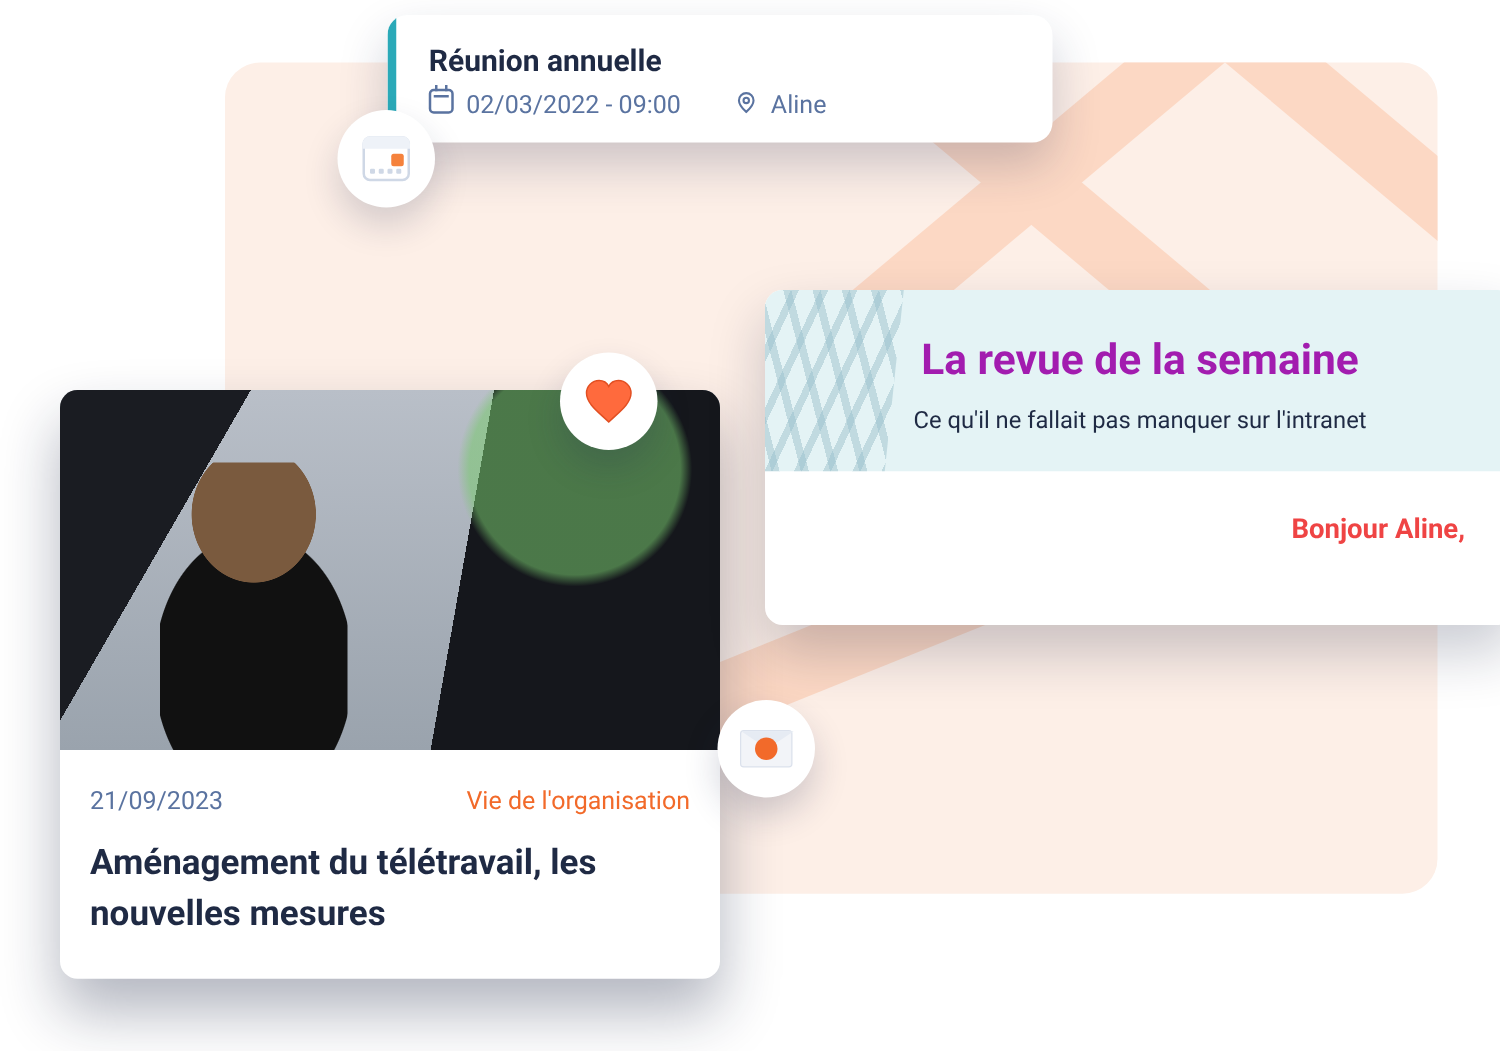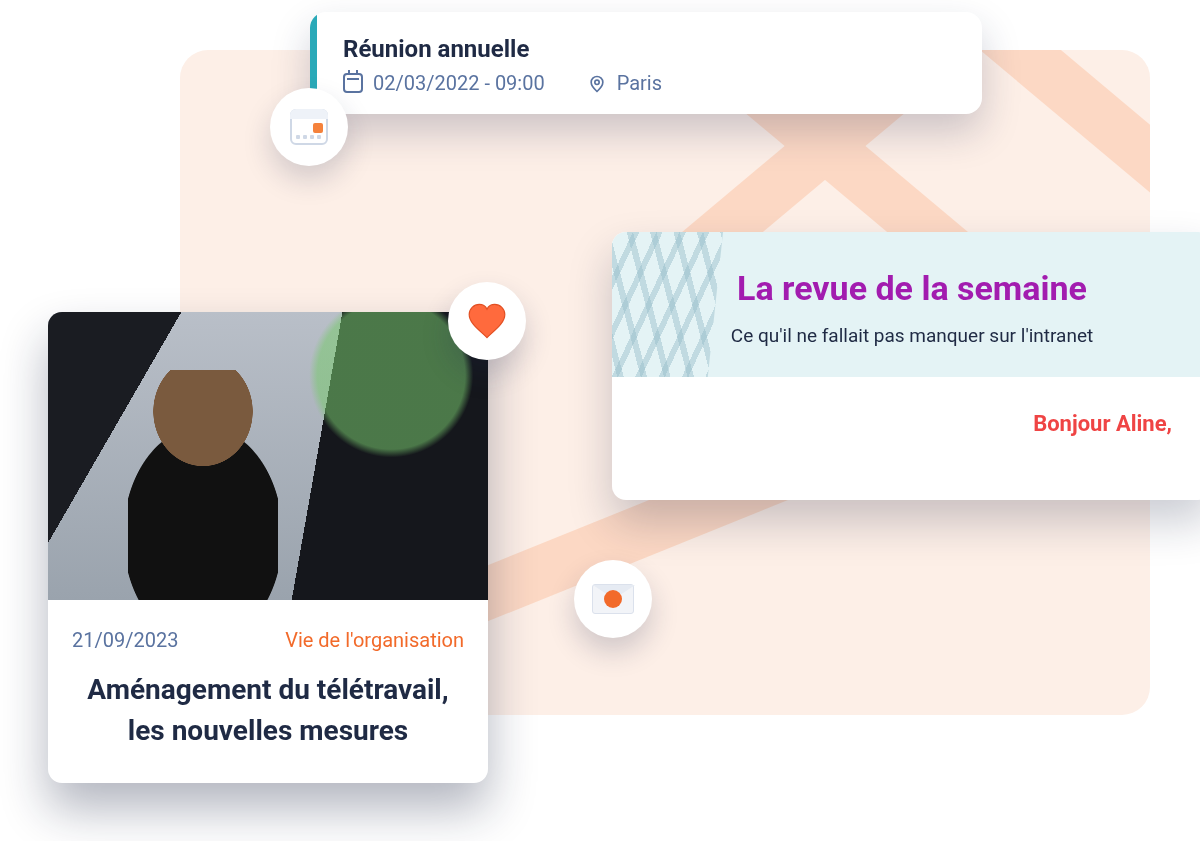"Réunion annuelle" .event-card { width: 672px -> 532px }
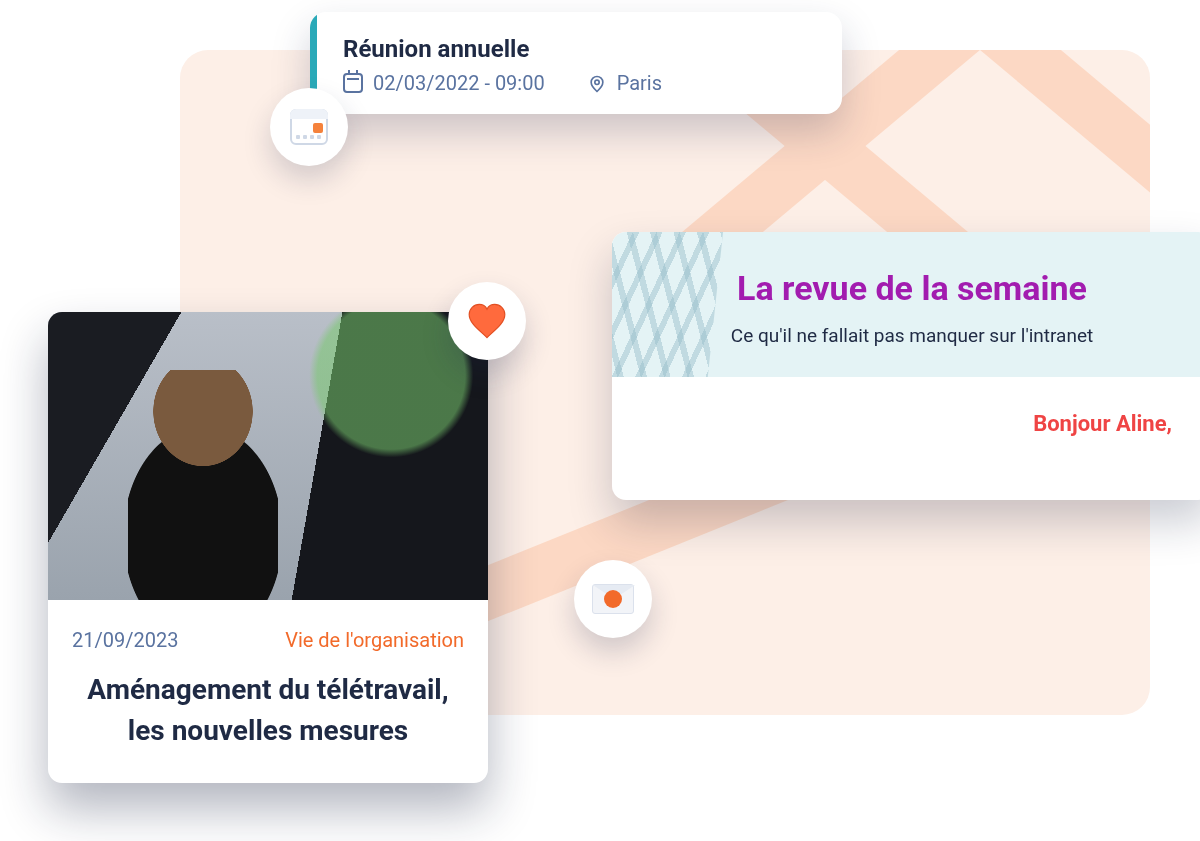"02/03/2022 - 09:00" .event-meta .chunk { align-items: center -> flex-start }
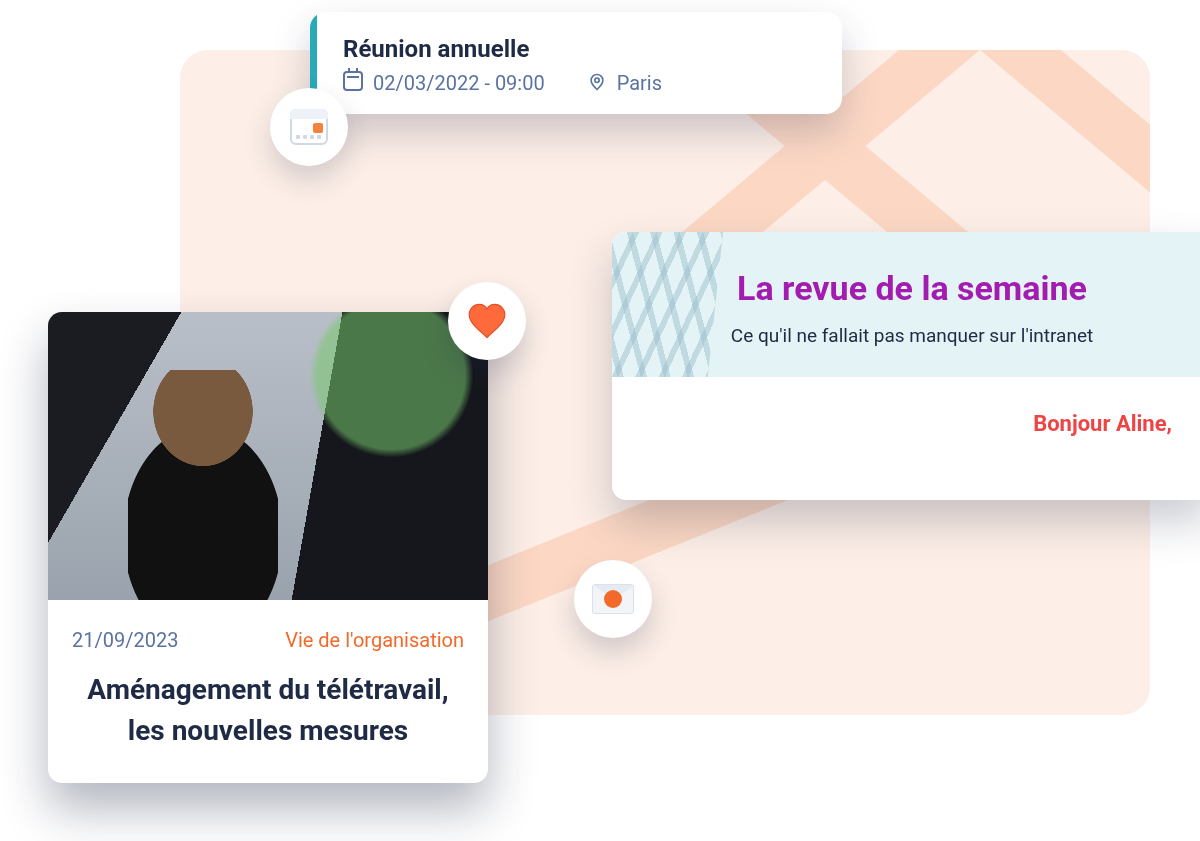"Paris" span { text: Paris -> Aline }
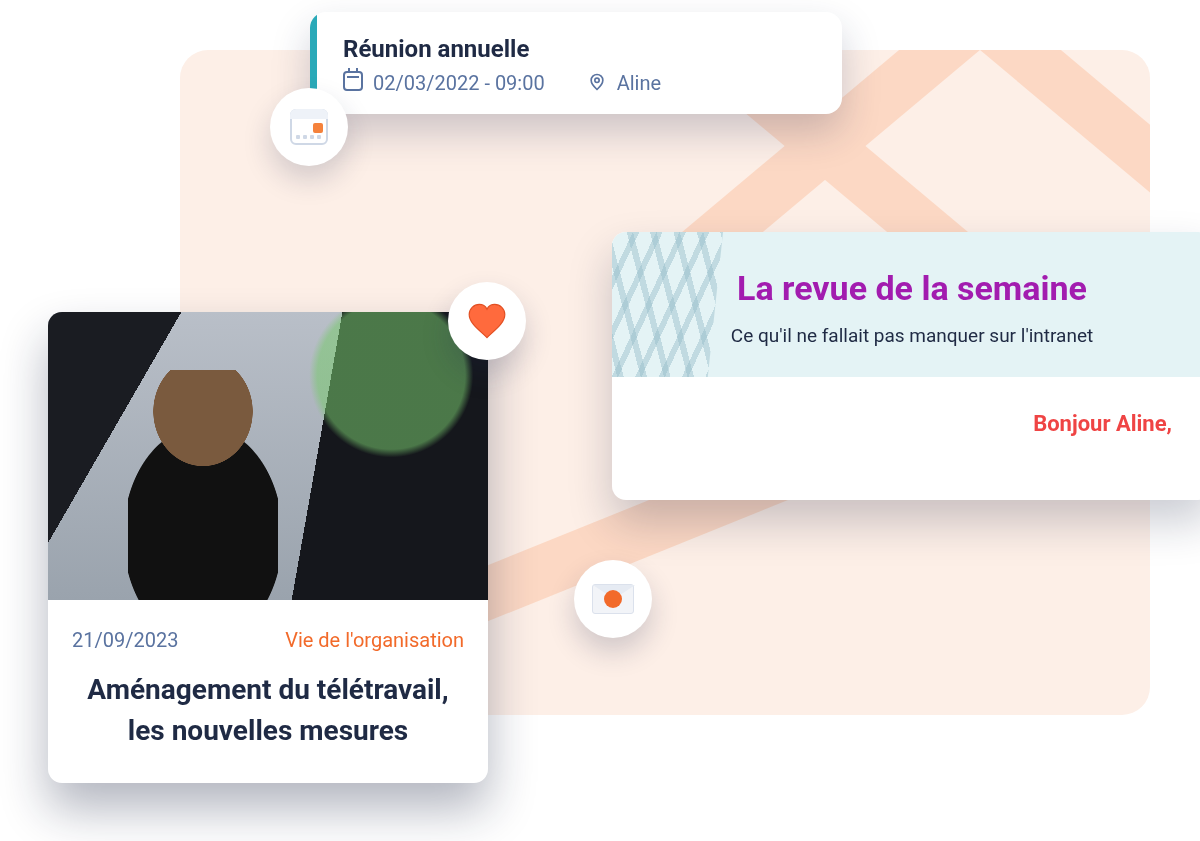"21/09/2023" .article-card { text-align: center -> none; width: 440px -> 528px }
